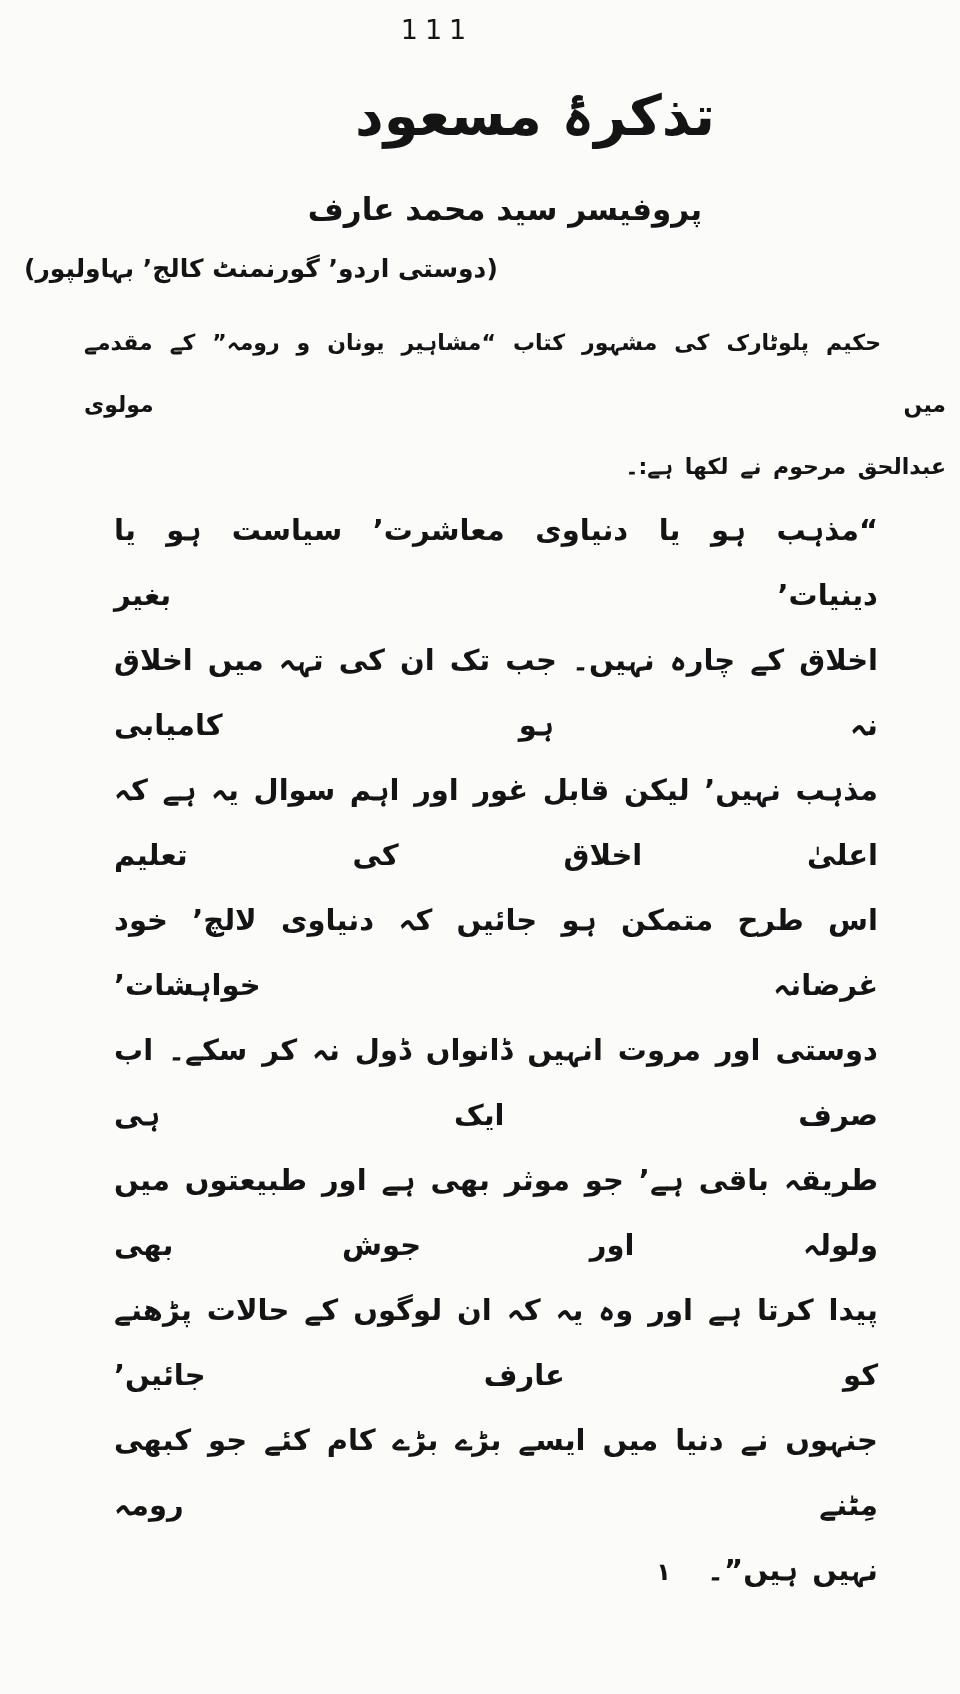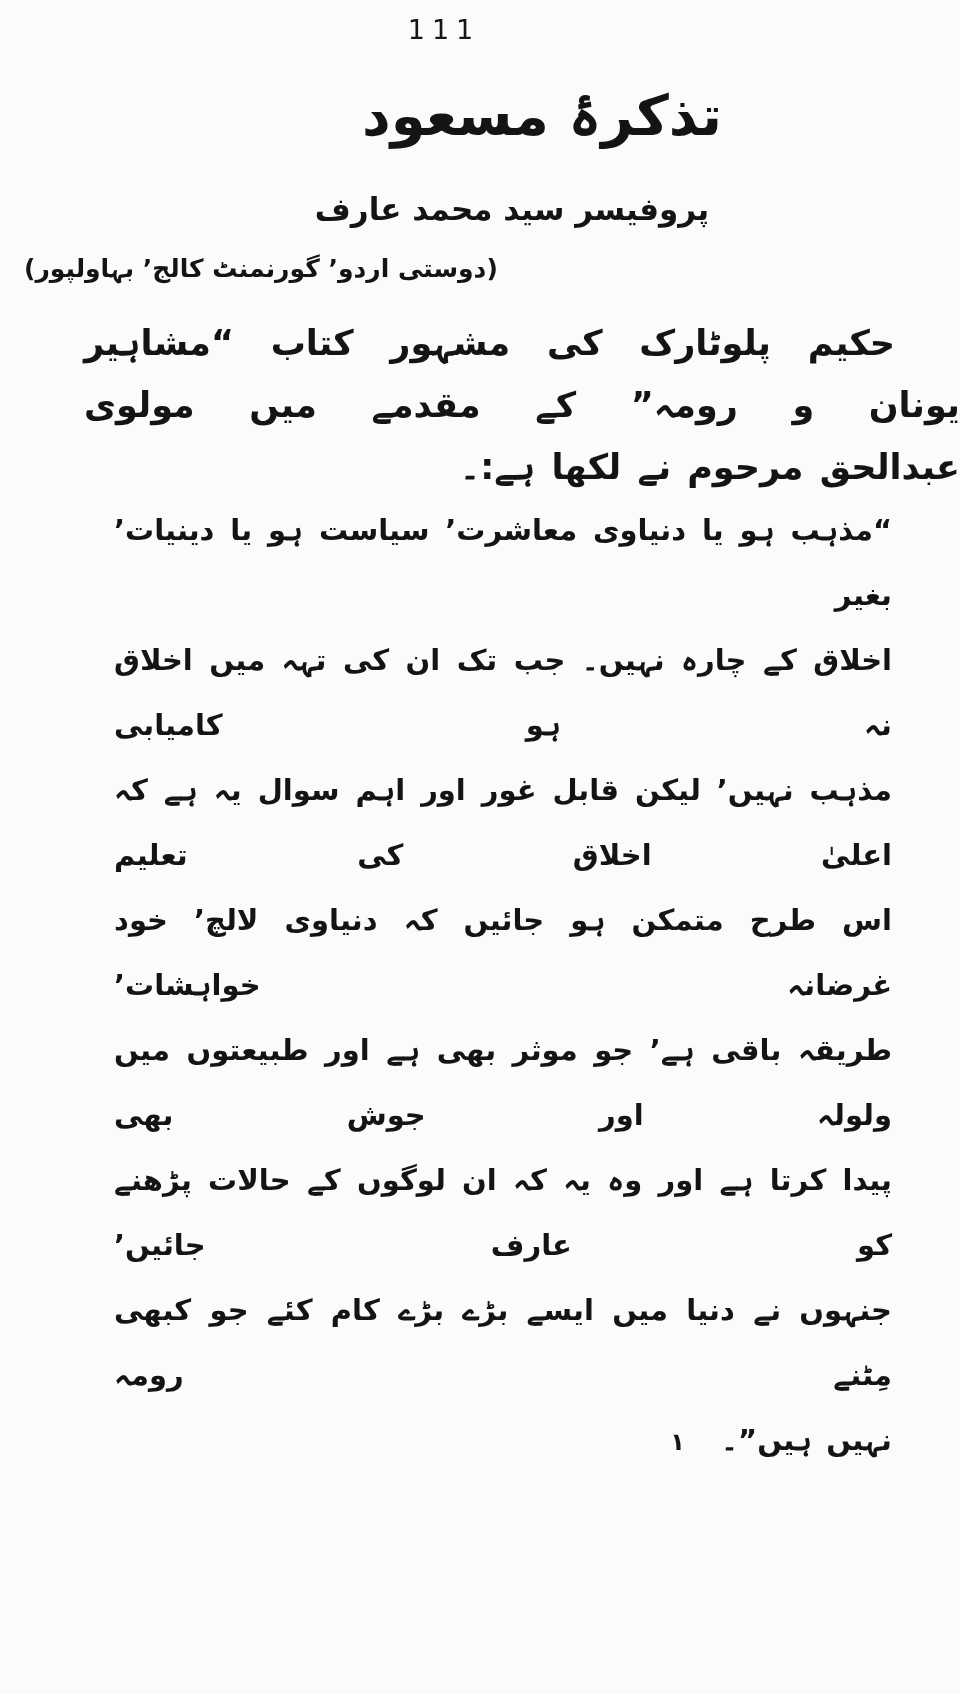"111" .page { padding: 6px 0 0 14px -> 6px 14px 0 14px }
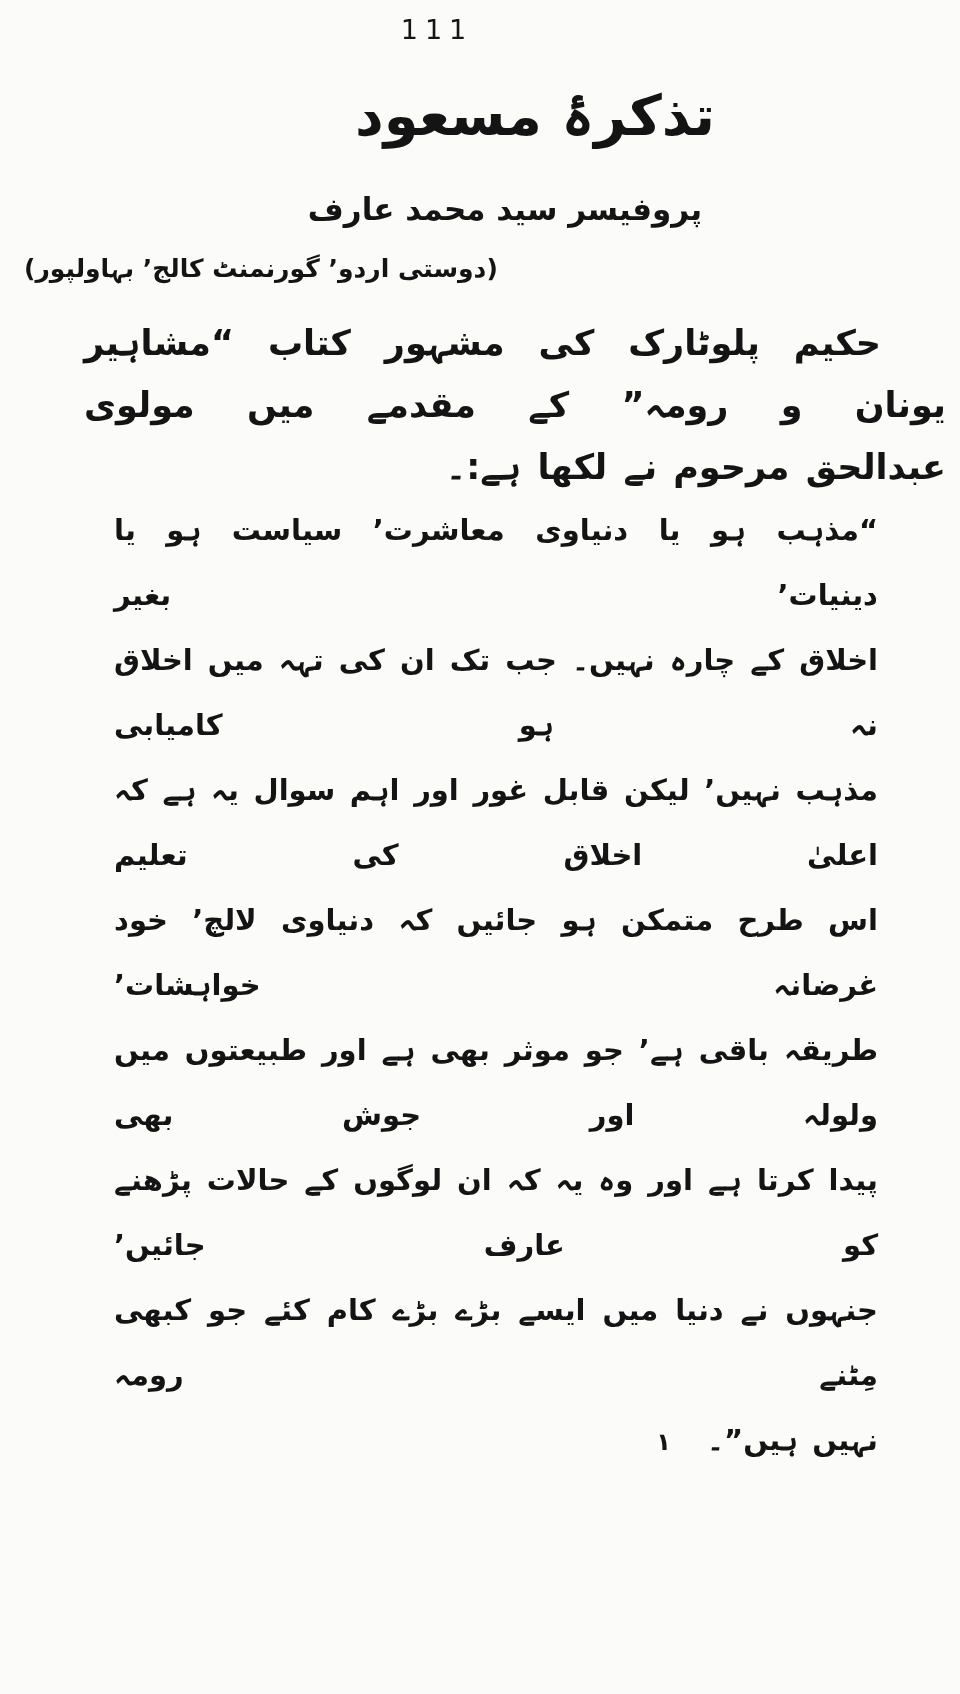"حکیم پلوٹارک کی مشہور کتاب" .intro { font-size: 35px -> 22px }
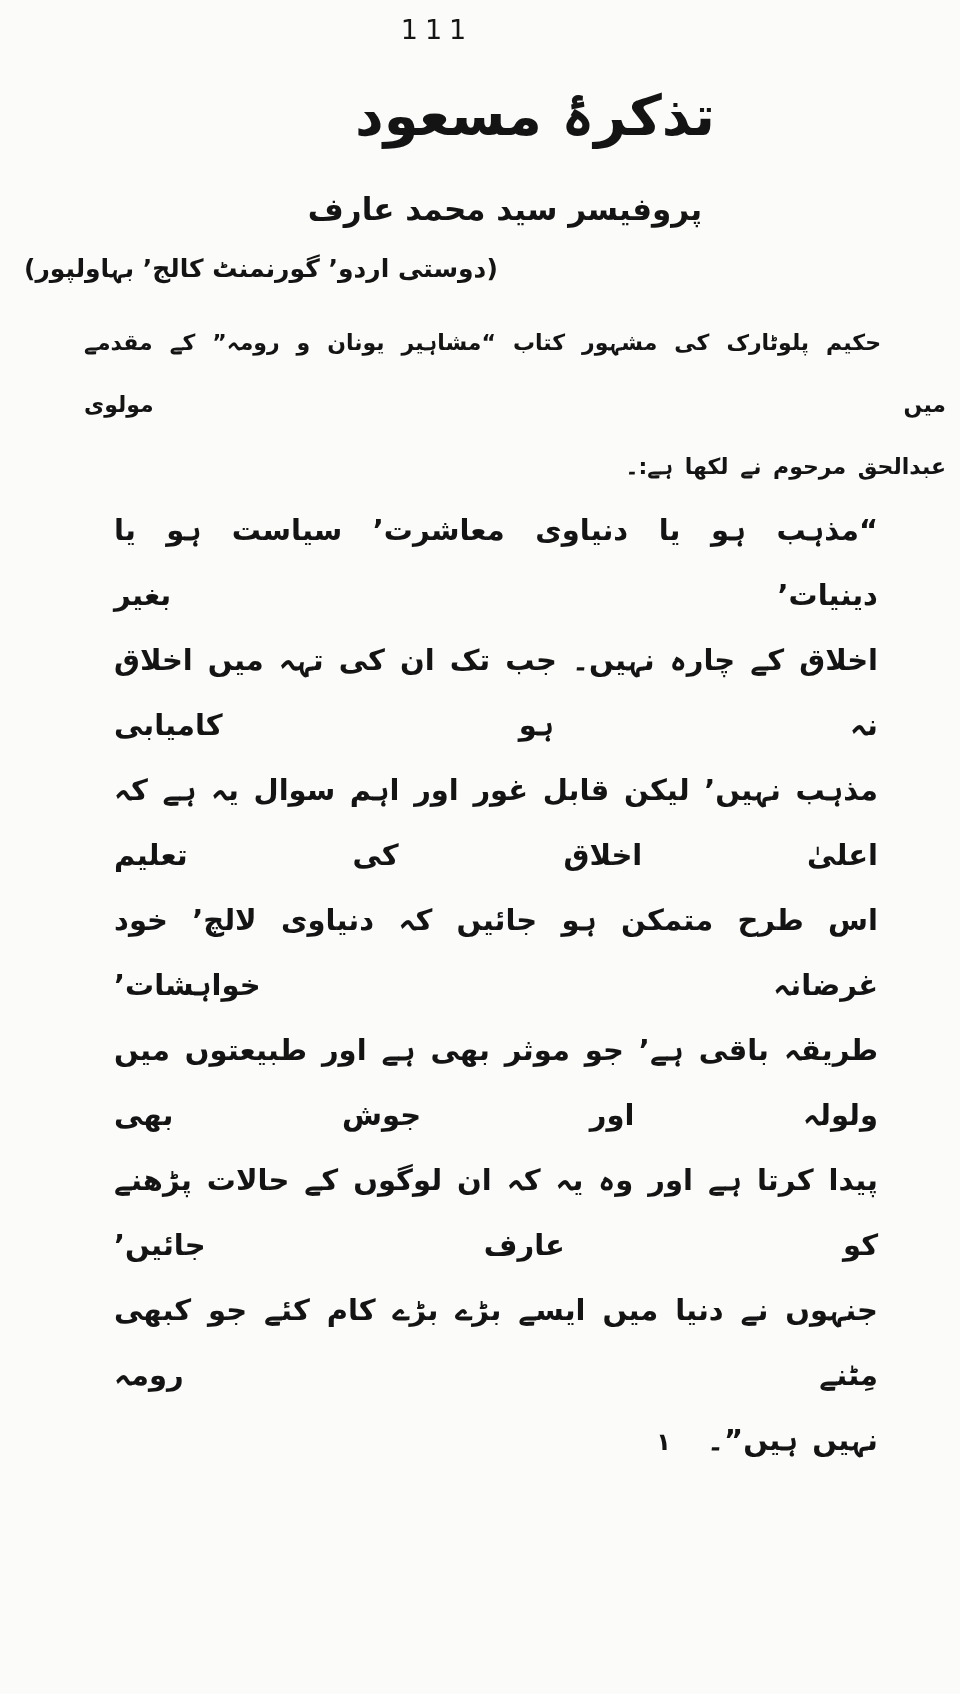"دوستی اور مروت انہیں ڈانواں" div.line { html: none -> <div>دوستی اور مروت انہیں ڈانواں ڈول نہ کر سکے۔ اب صرف ایک ہی</div> }
